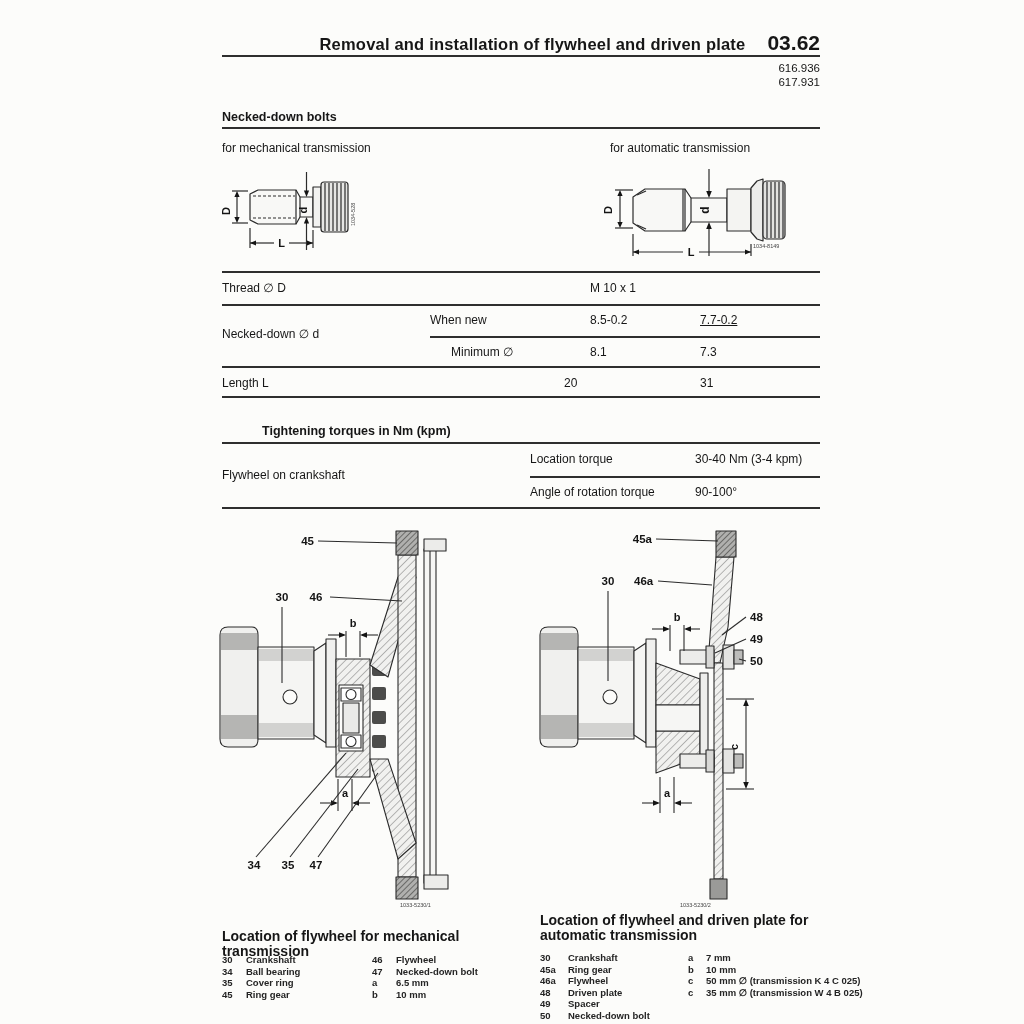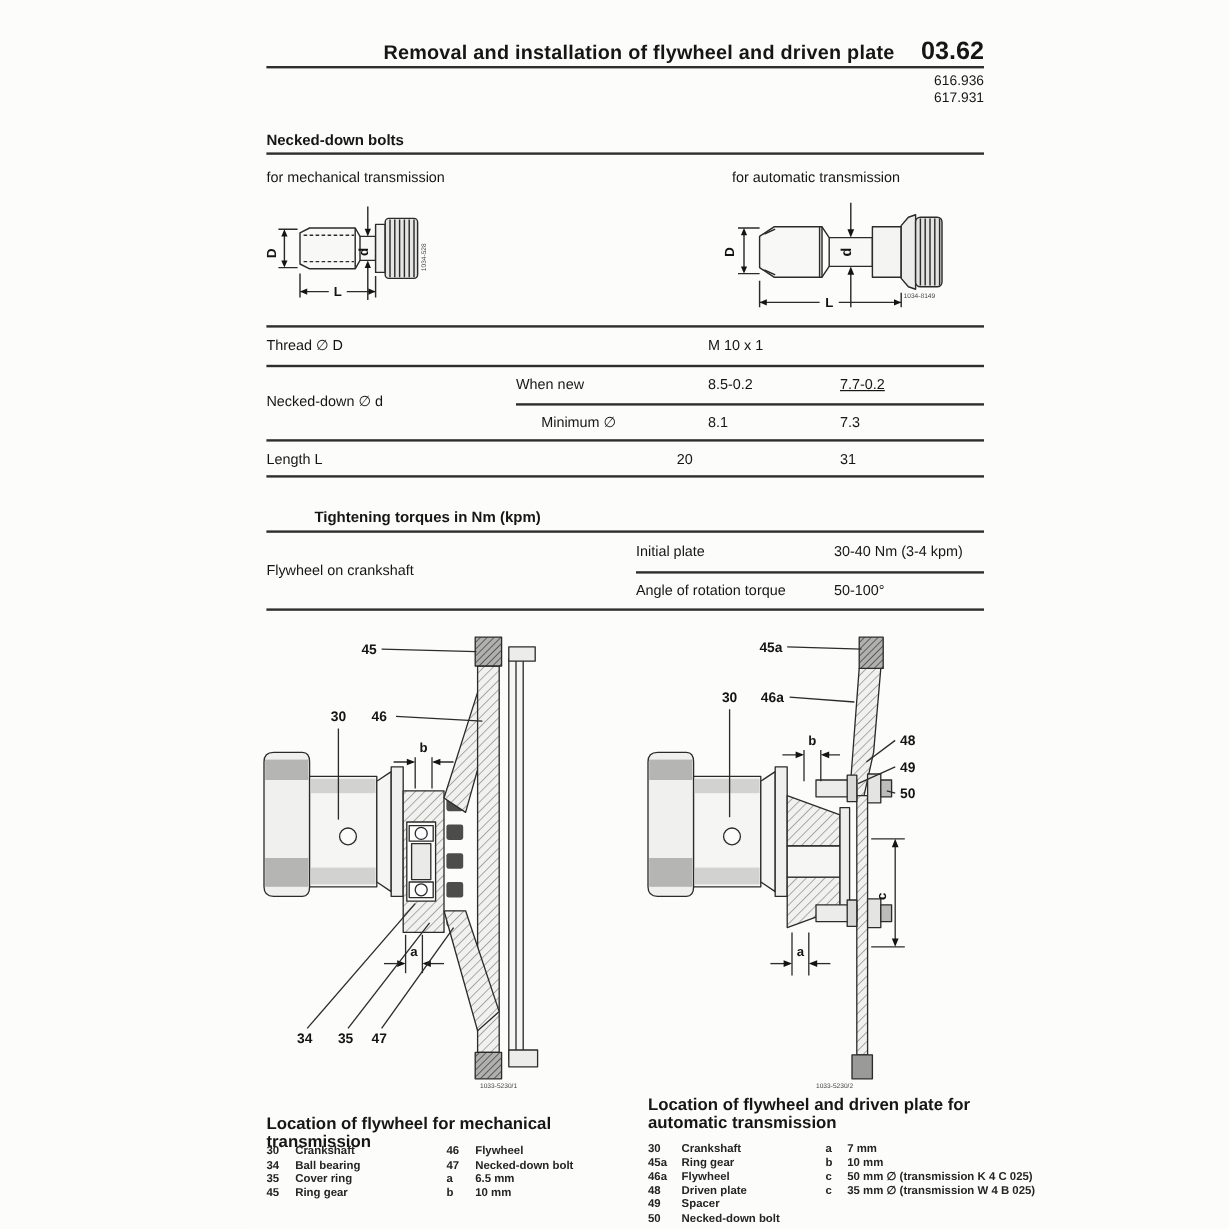"Initial plate" div.abs { text: Initial plate -> Location torque }
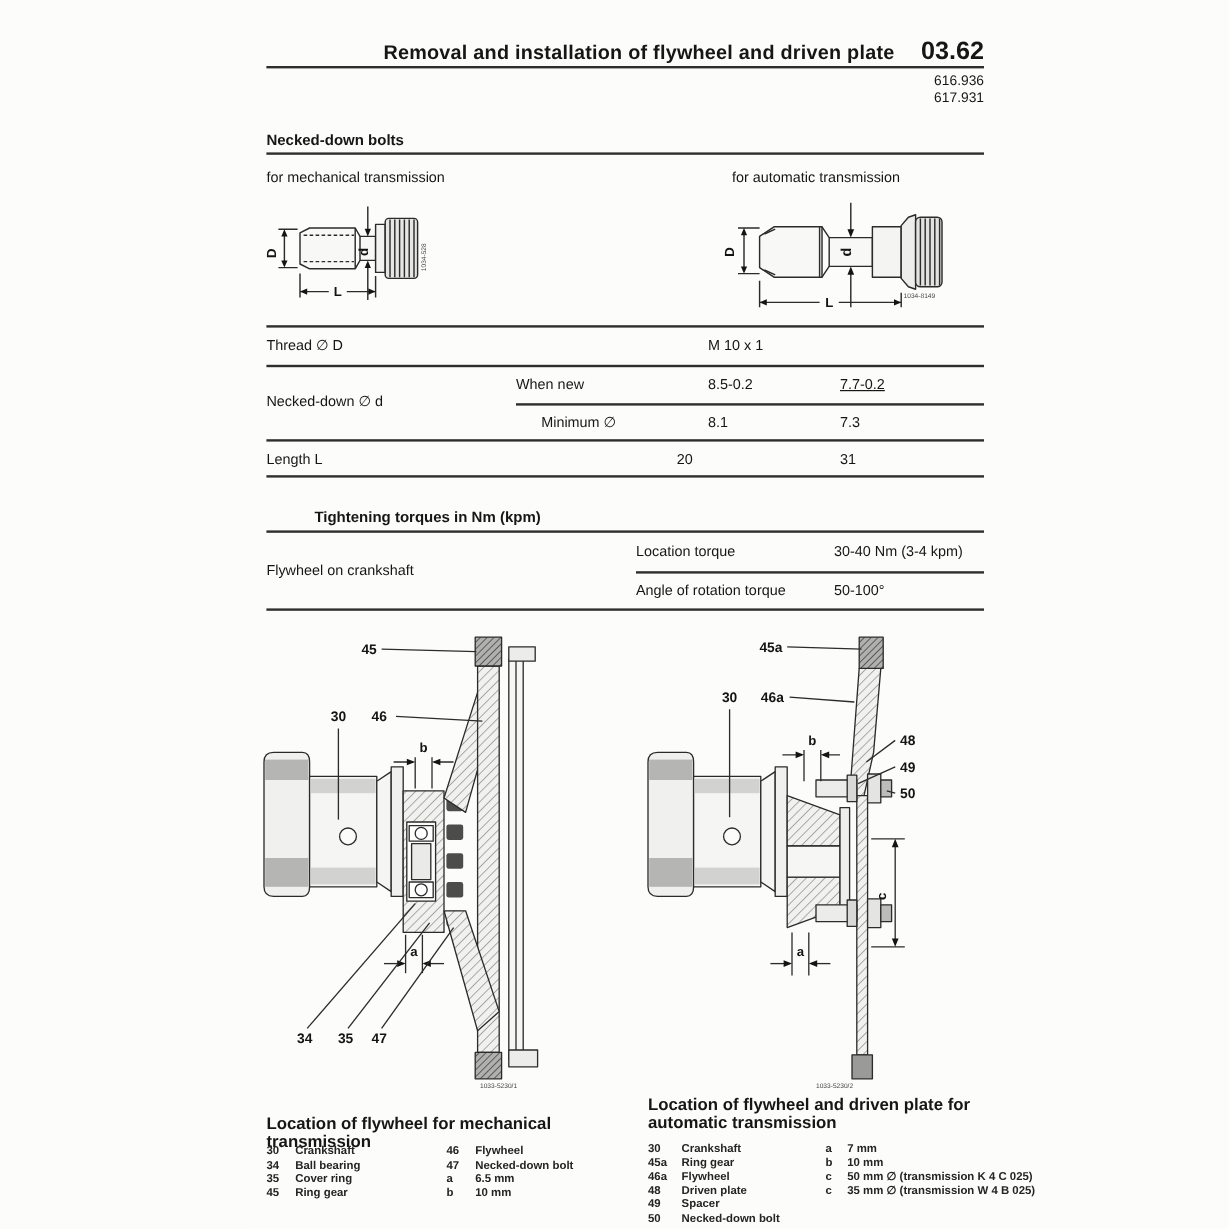"50-100°" div.abs { text: 50-100 -> 90-100 }
